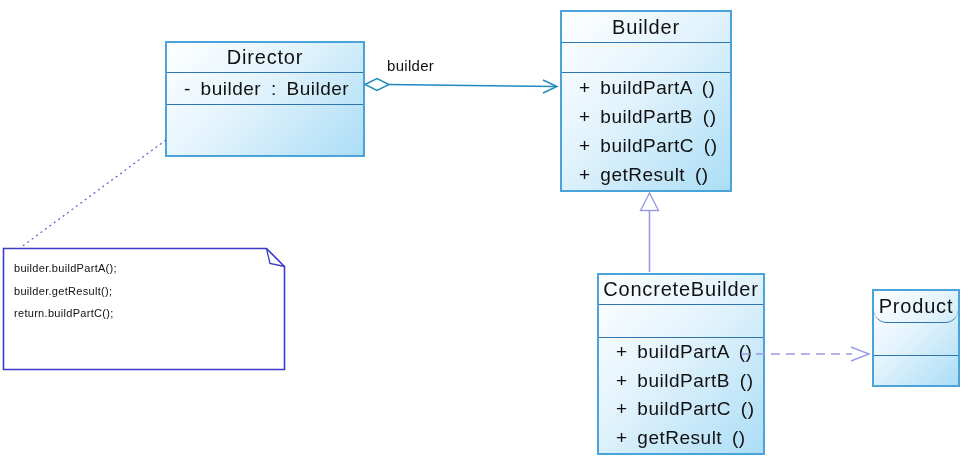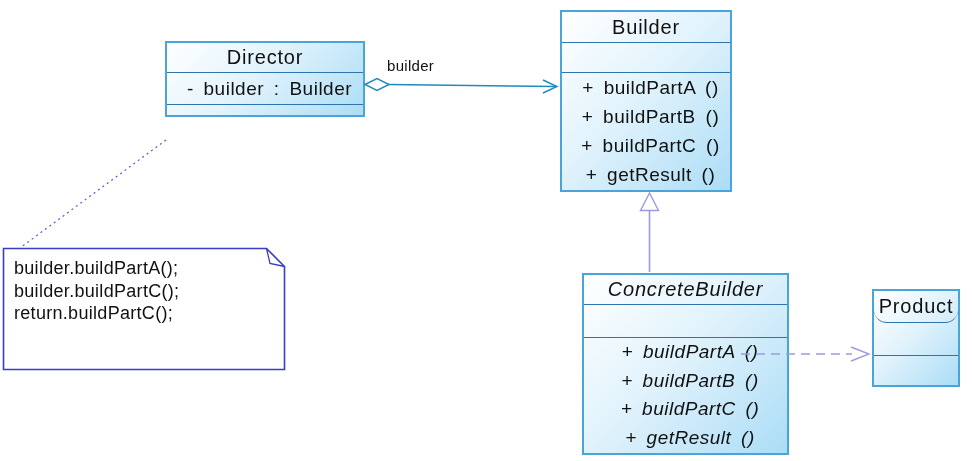"Director" div.uml-class { height: 76px -> 116px }
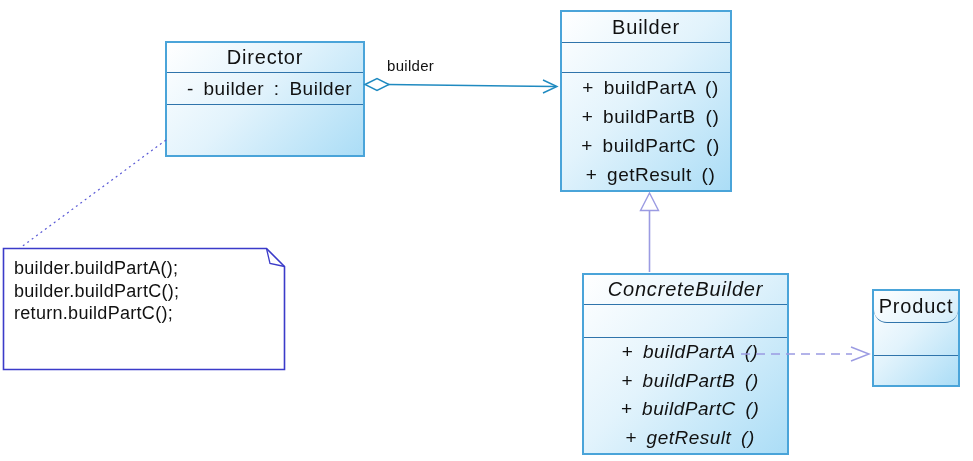"- builder : Builder" .member { padding-left: 9px -> 17px; text-align: center -> none }
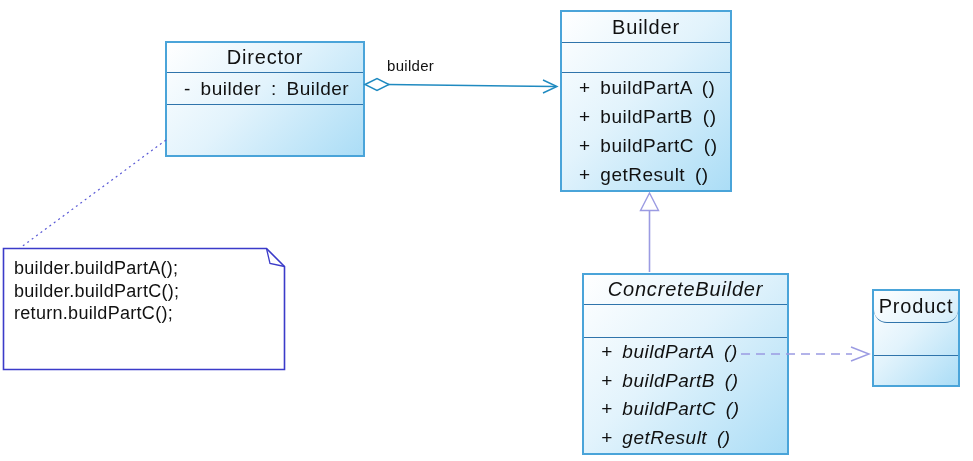"builder.buildPartA();" .note-text { font-size: 18px -> 11px }
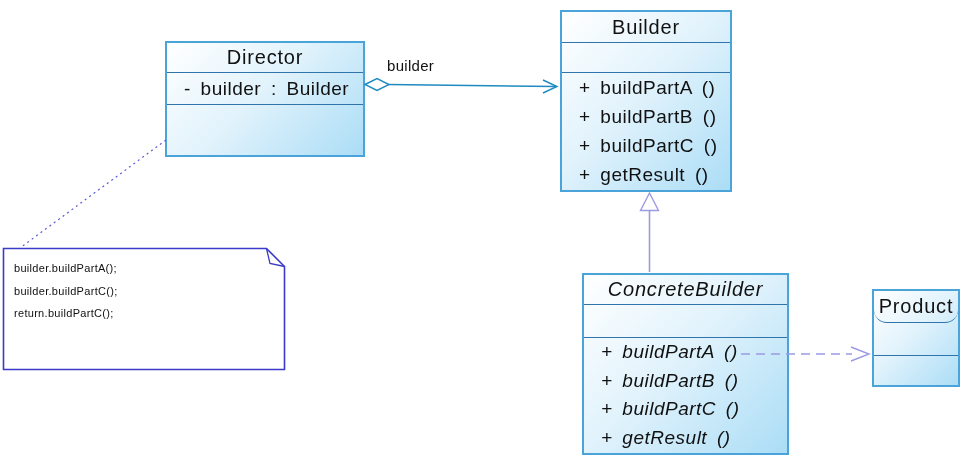"builder.buildPartC();" div.note-line { text: builder.buildPartC -> builder.getResult }
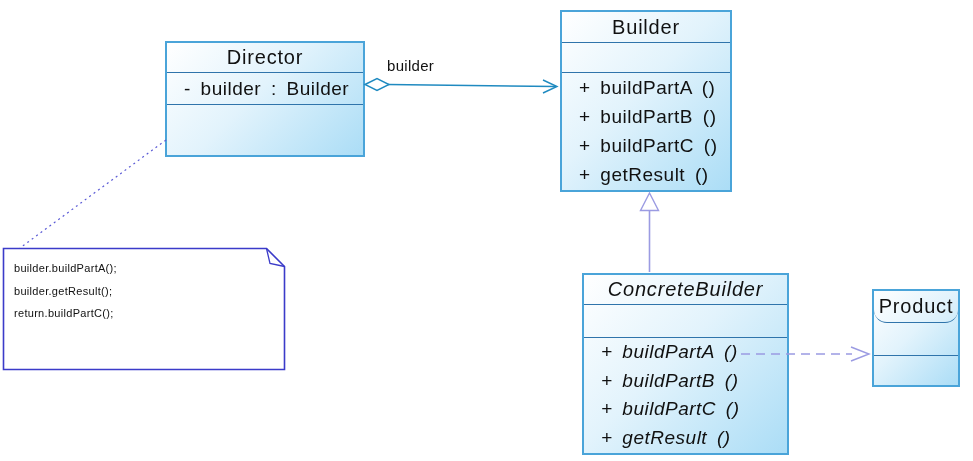"ConcreteBuilder" div.uml-class { font-style: italic -> none; left: 582px -> 597px; width: 207px -> 168px }
